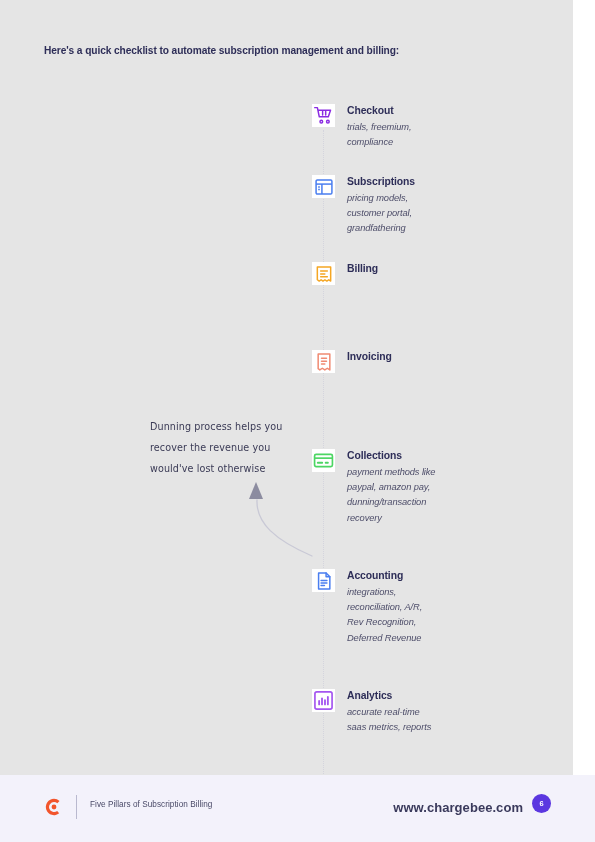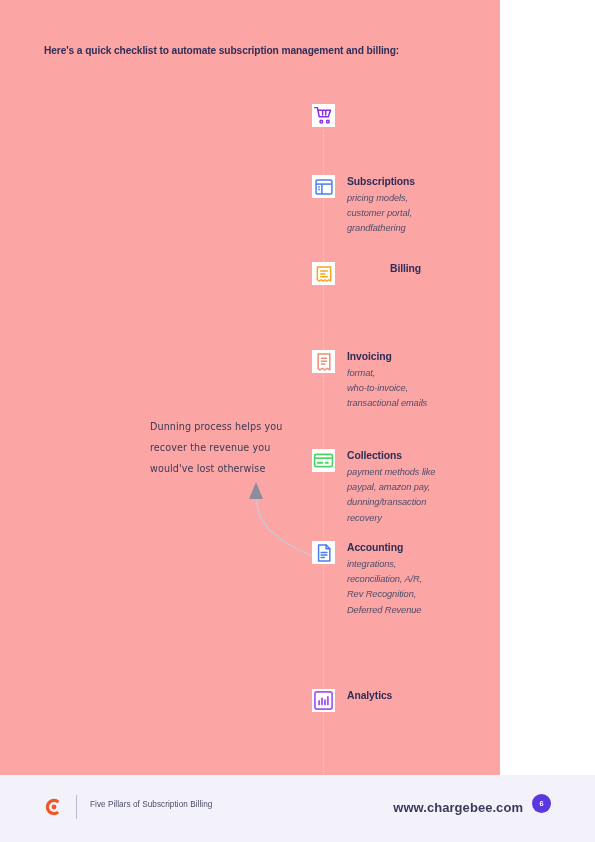"Here's a quick checklist to" .page { background: #fca5a5 -> #e5e5e5; width: 500px -> 573px }
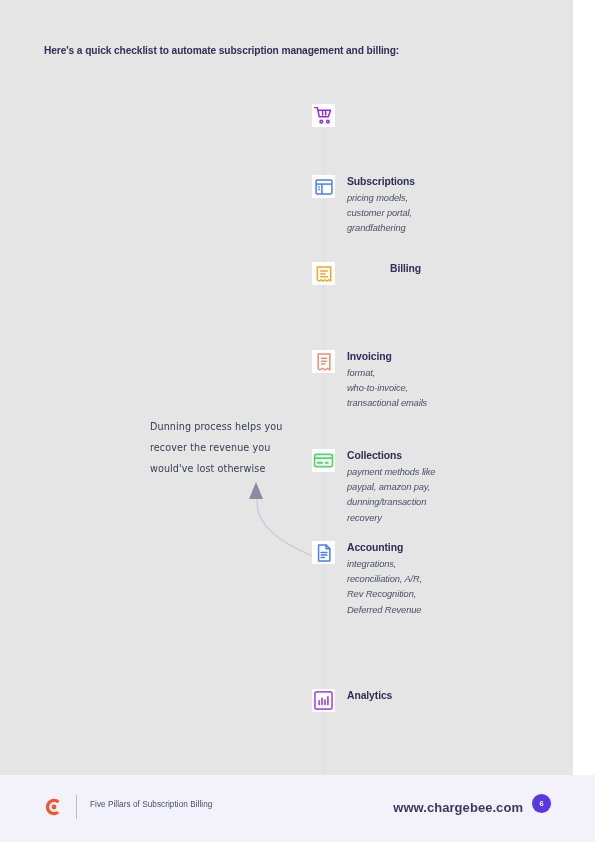"Checkout" div.step-body { html: none -> <div> <div>Checkout</div> <div>trials, freemium, compliance</div> </div> }
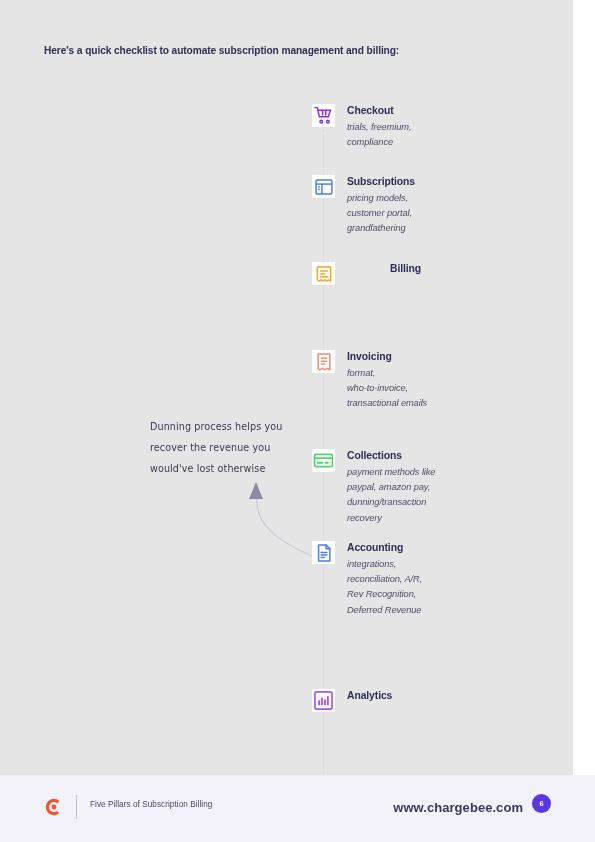"Billing" div.step { gap: 43px -> none }
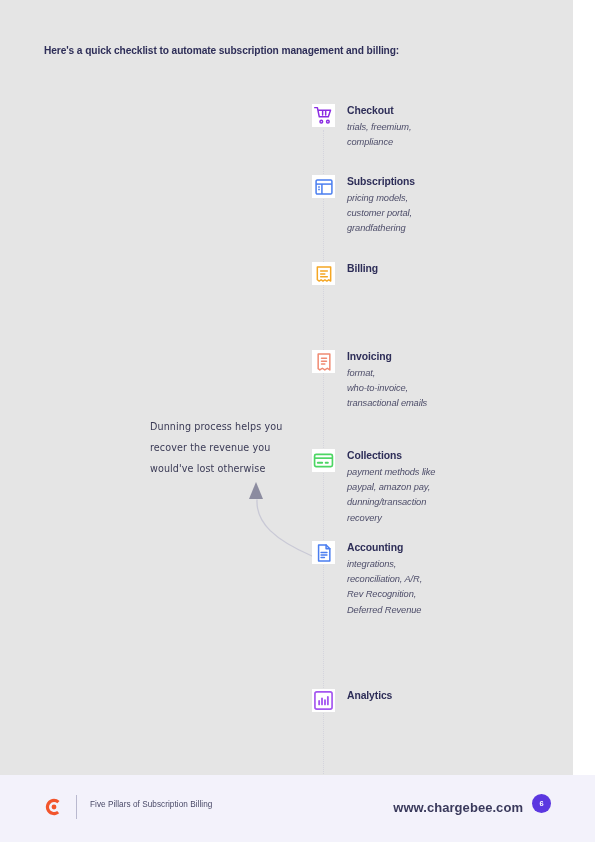"format," div.step-desc { html: <div>format, who-to-invoice, transactional emails</div> -> none }
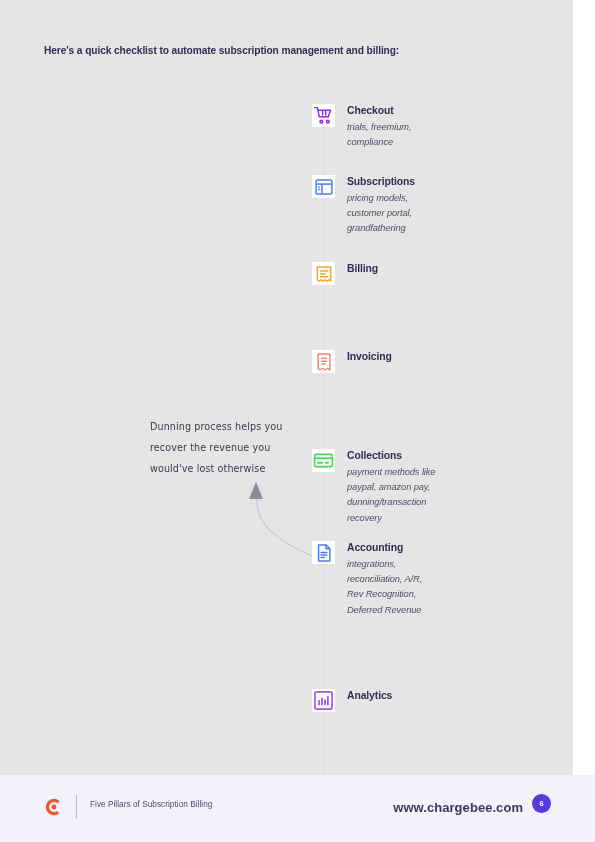"Accounting" div.step { top: 437px -> 465px }
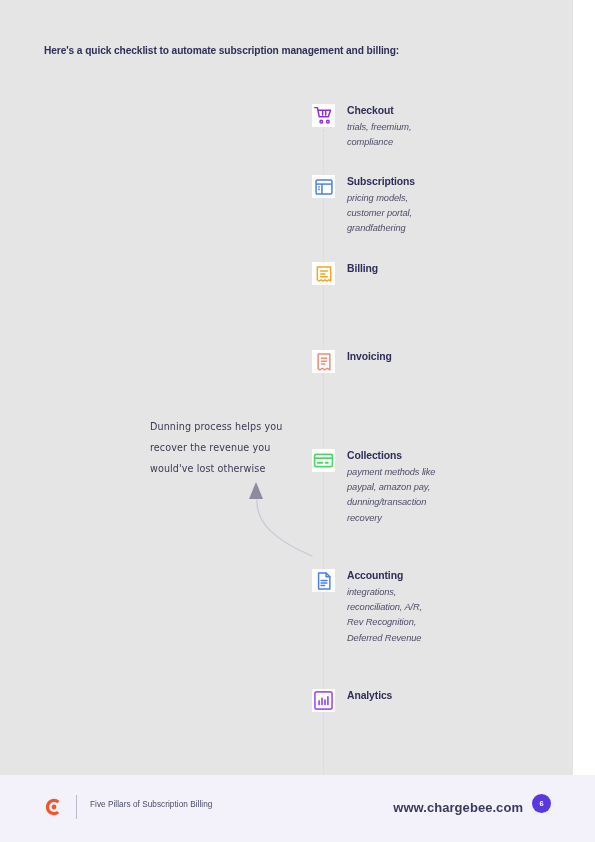"accurate real-time" div.step-desc { html: none -> <div>accurate real-time saas metrics, reports</div> }
